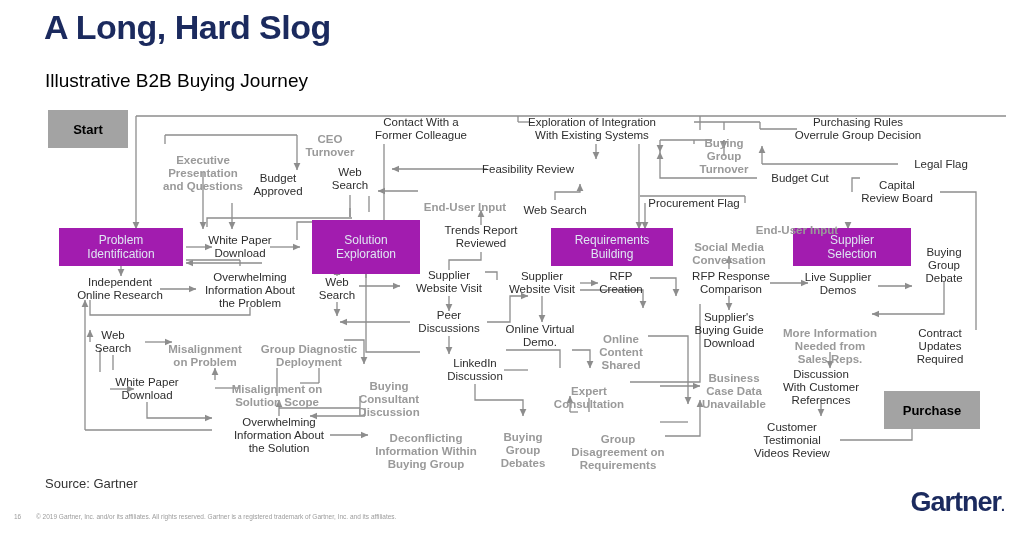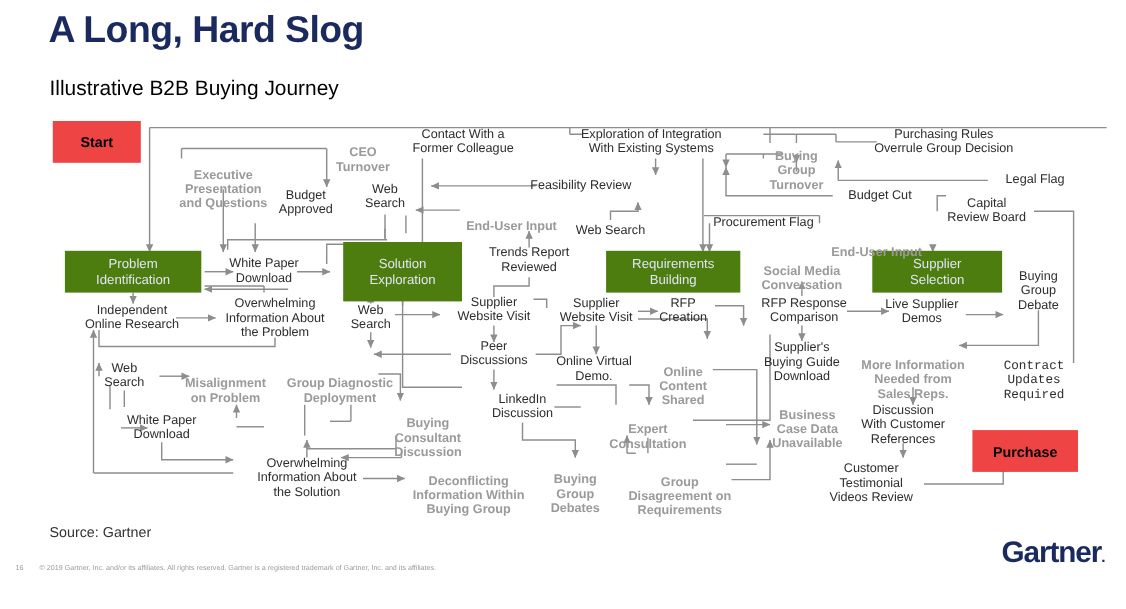"Start" .endpoint-box { background: #ef4444 -> #a3a3a3 }
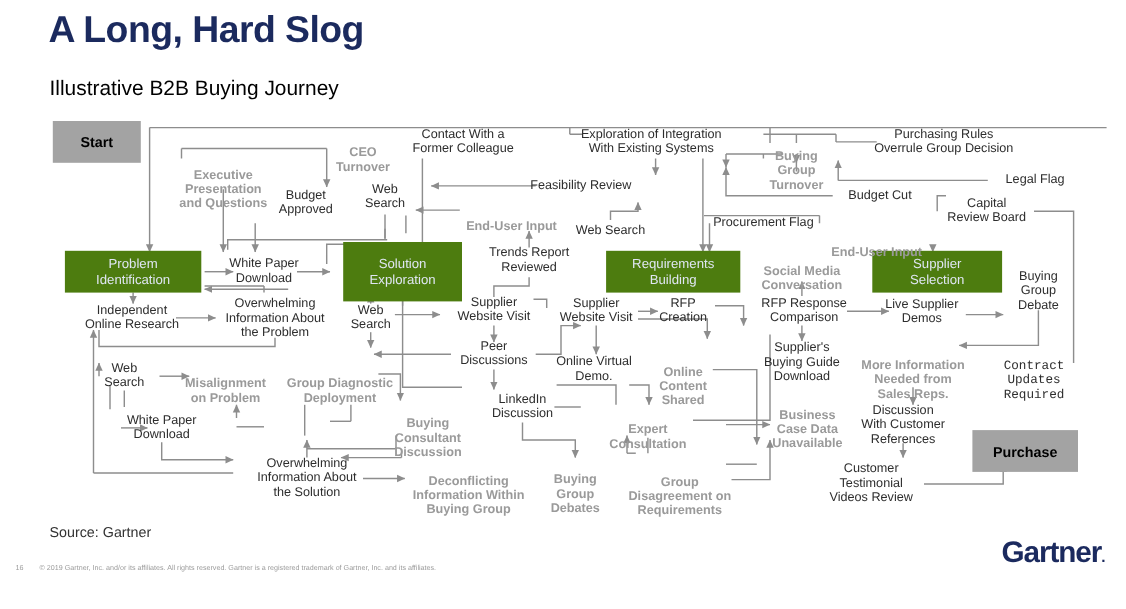"Problem" .stage-box { background: #4d7c0f -> #a21caf }
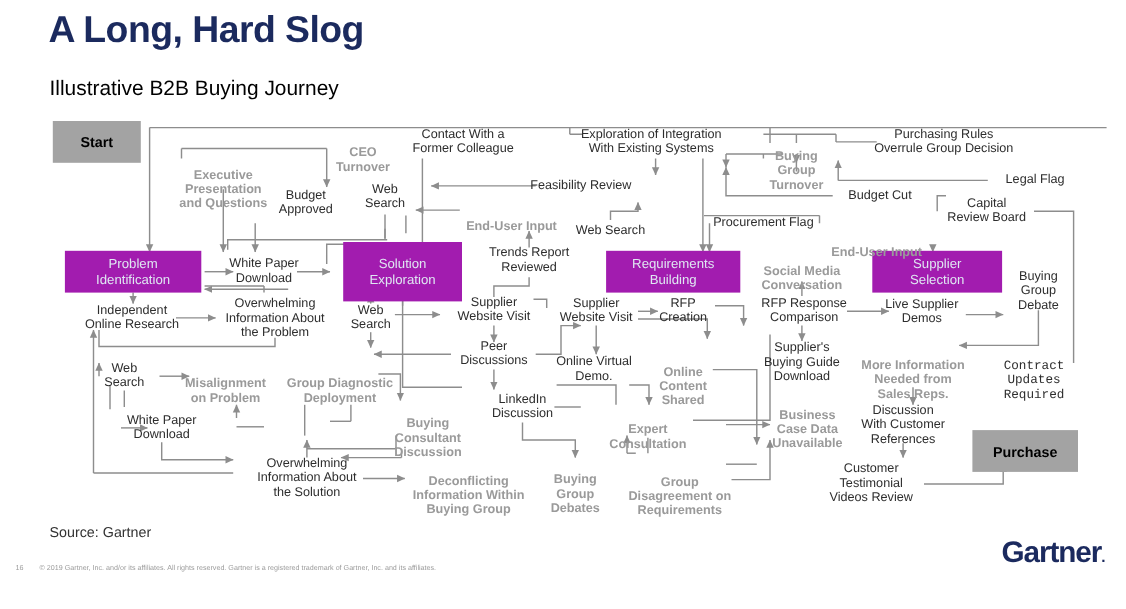"Contract" div.node { font-family: Liberation Mono, monospace -> none }
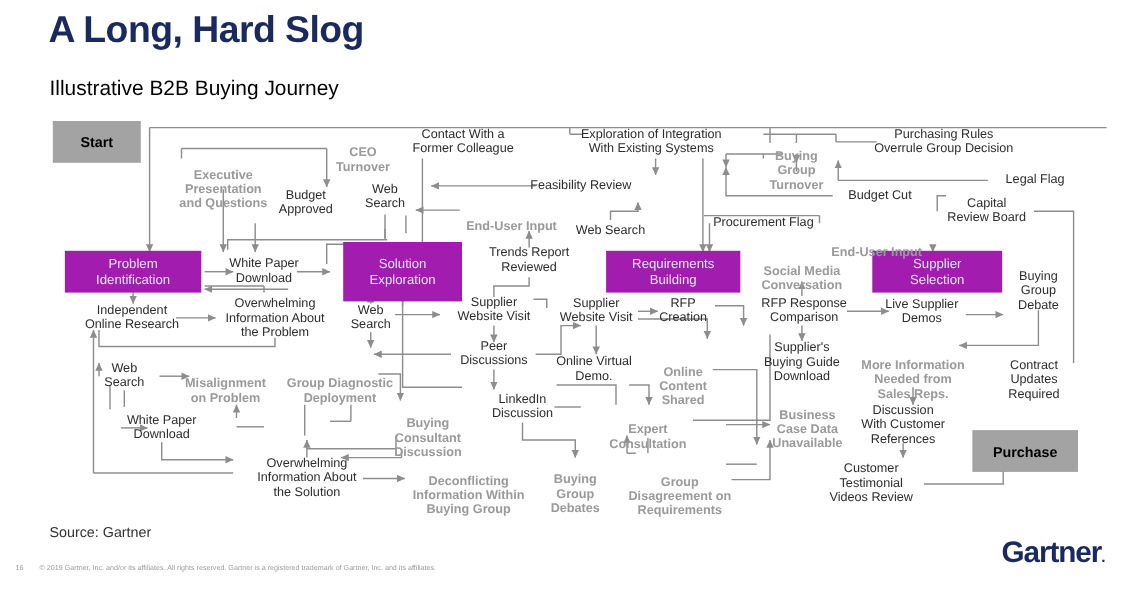"Misalignment on" div.node { html: none -> <div>Misalignment on Solution Scope</div> }
